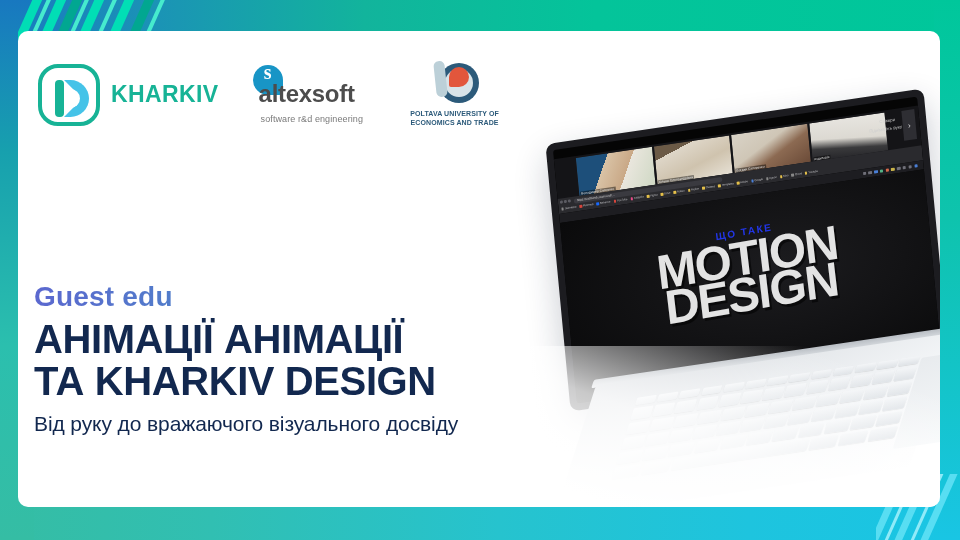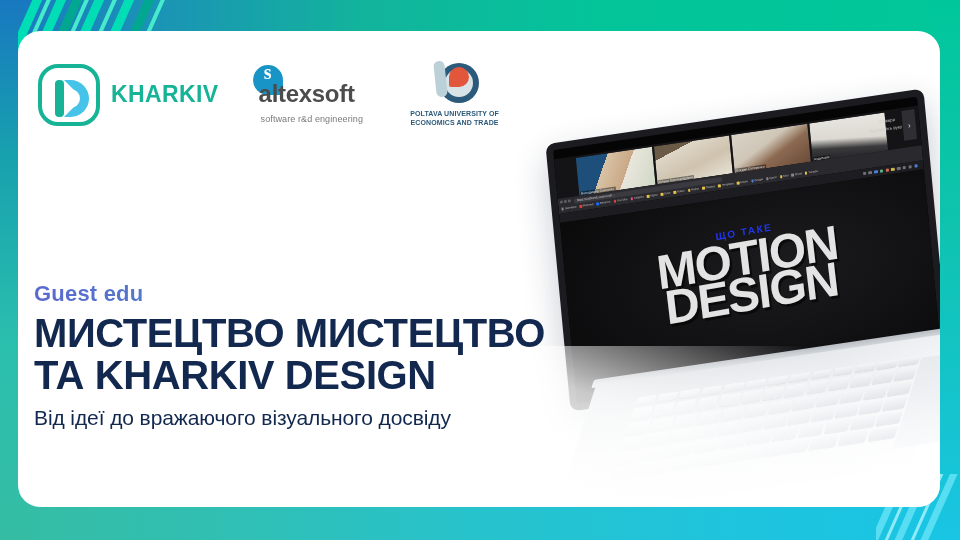"KHARKIV" .card { border-radius: 22px -> 10px }
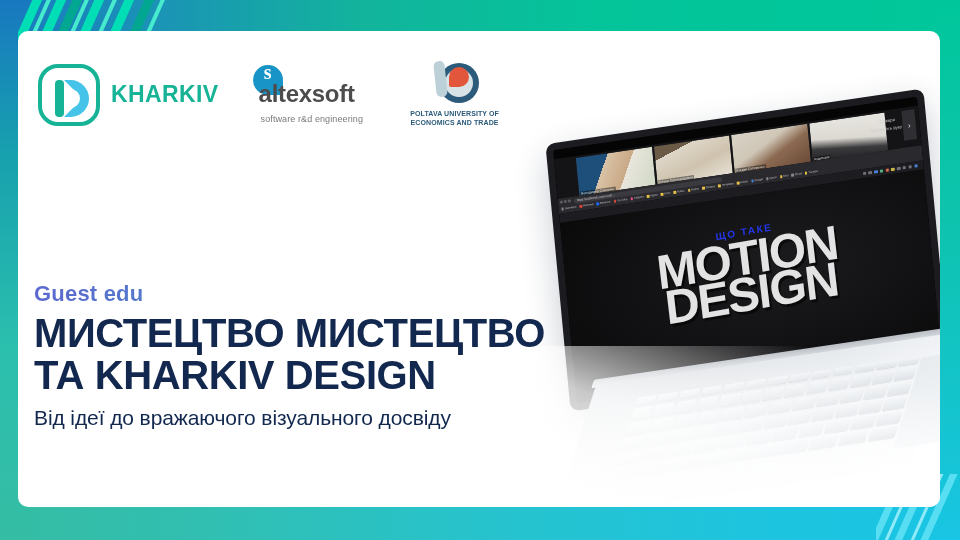"Guest edu" .kicker { font-size: 22px -> 28px }
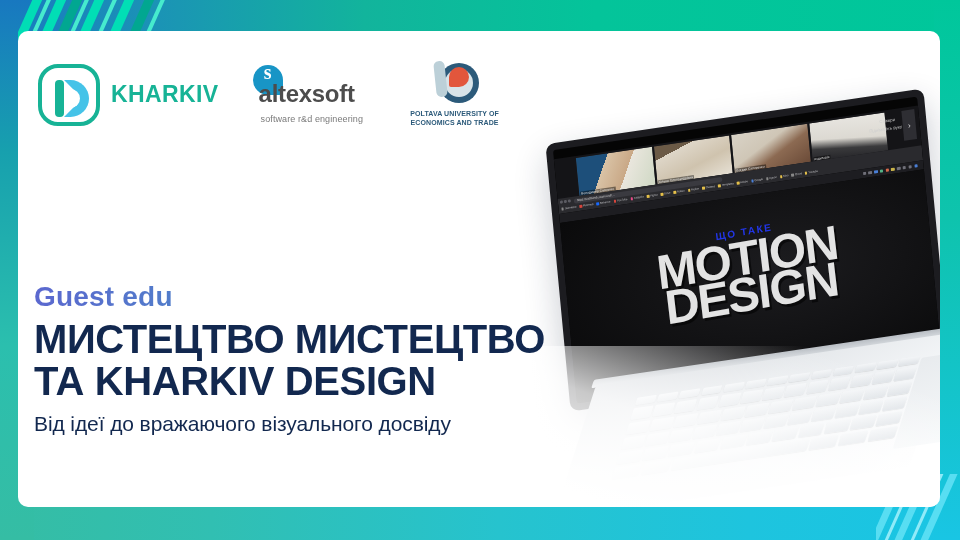"МИСТЕЦТВО МИСТЕЦТВО" div { text: МИСТЕЦТВО МИСТЕЦТВО -> АНІМАЦІЇ АНІМАЦІЇ }
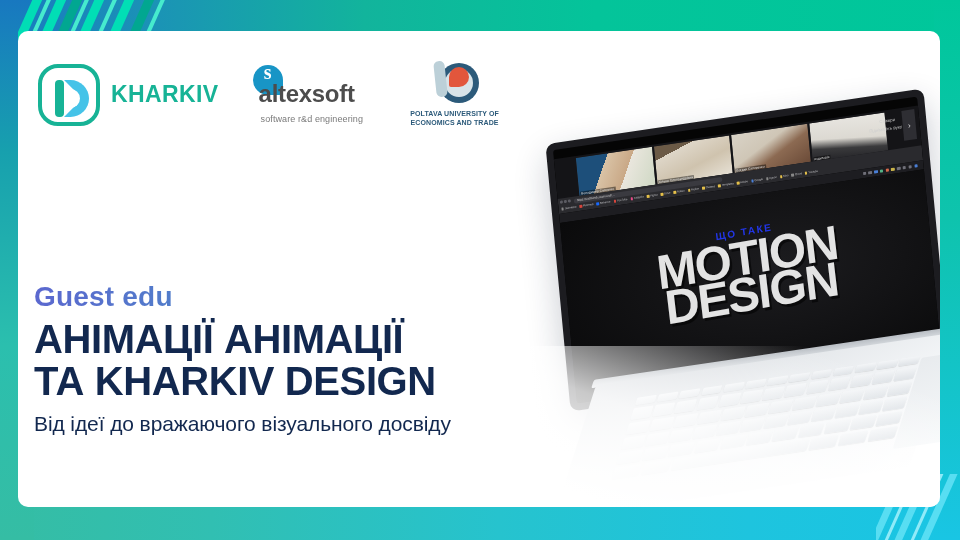"Від ідеї до вражаючого візуального" div.subtitle { text: ідеї -> руку }
